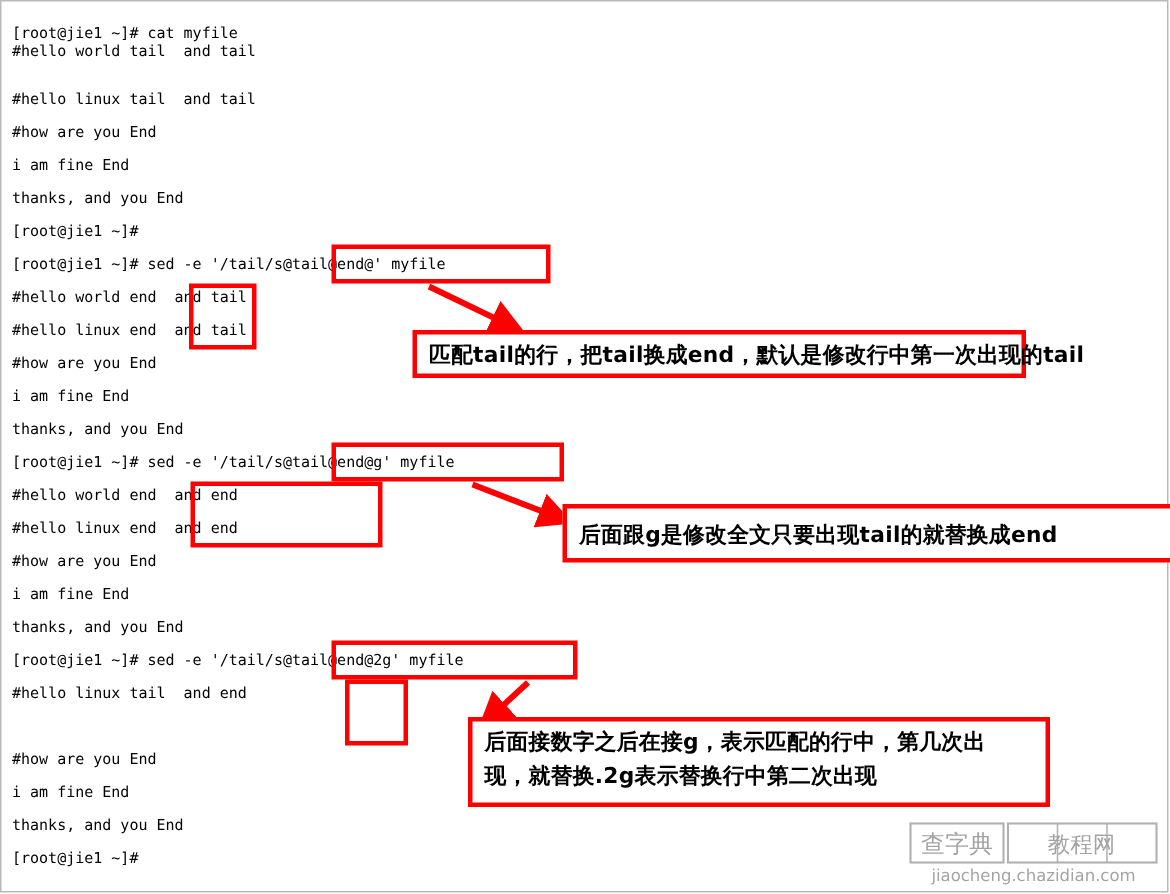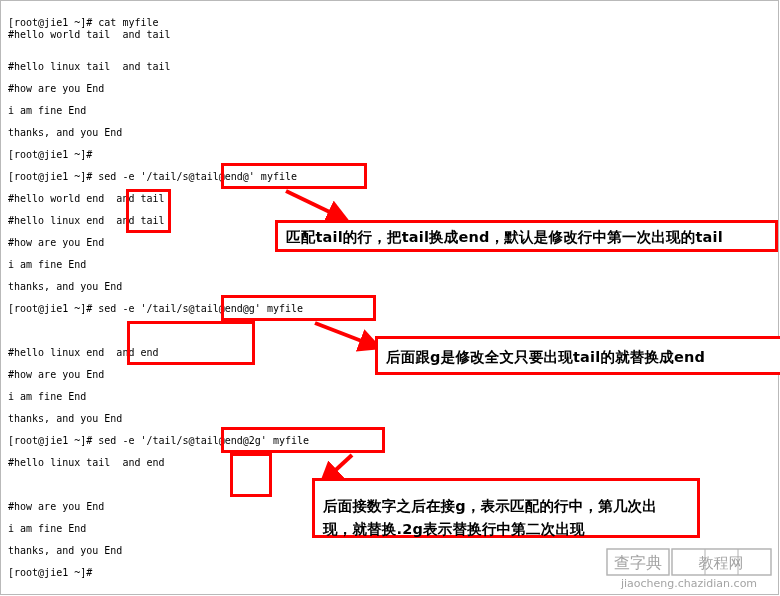"匹配tail的行，把tail换成end，默认是修改行中第一次出现的tail" div.note-box { width: 503px -> 409px }
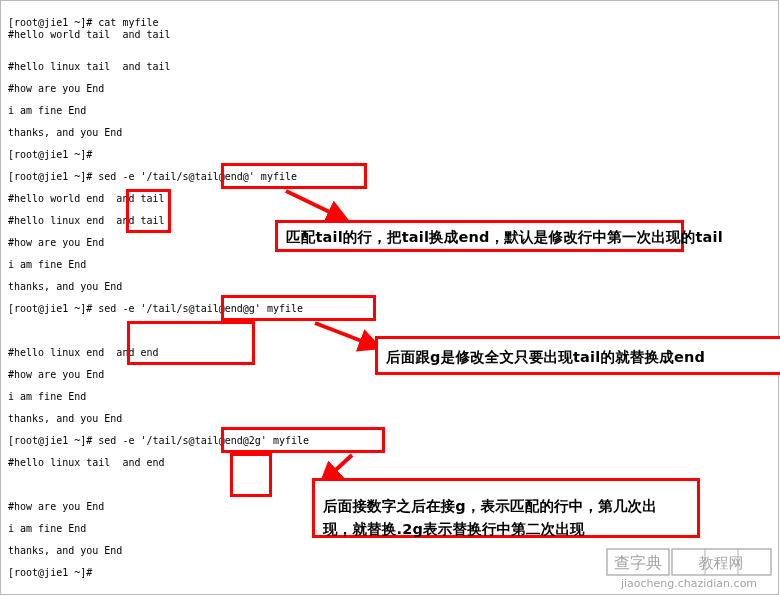"#hello world end and end" div.term-line { html: none -> <div>#hello world end and end</div> }
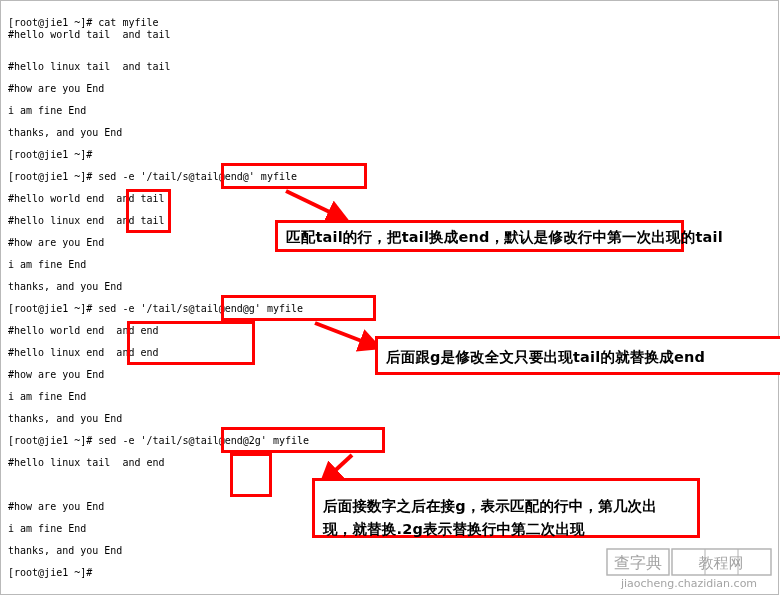"后面接数字之后在接g，表示匹配的行中，第几次出" div.note-box { padding-top: 14px -> 3px }
